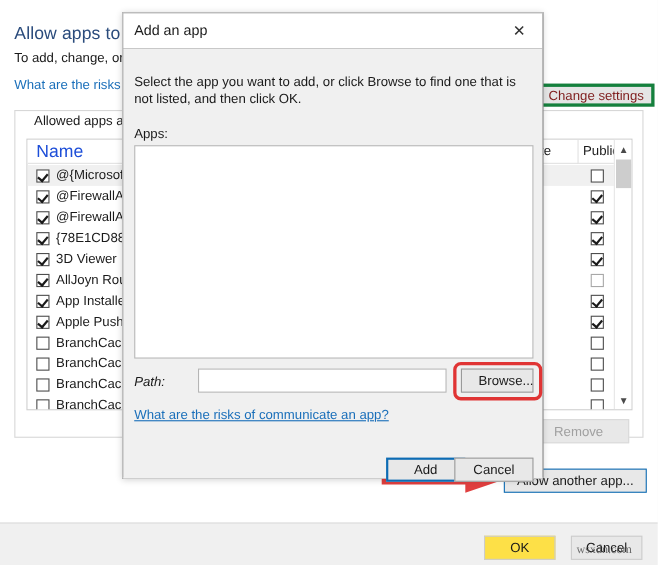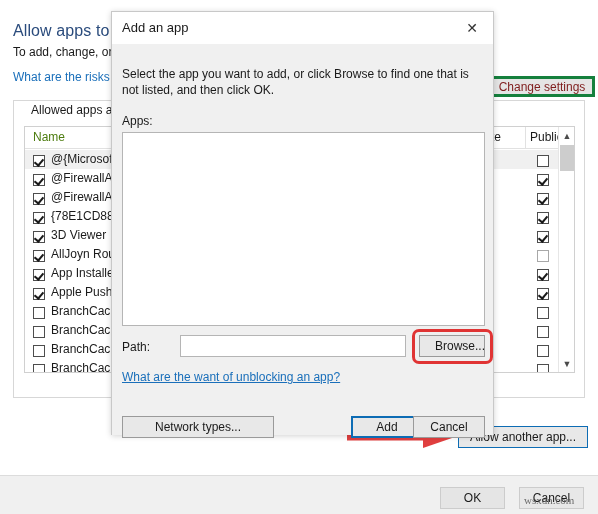"Name" .col-name { color: #4d7c0f -> #1d4ed8; font-size: 12px -> 16px }
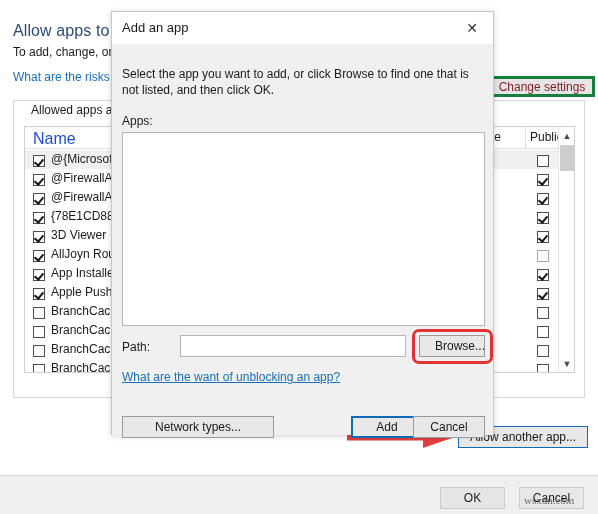"Path:" .dlg-path-label { font-style: none -> italic }
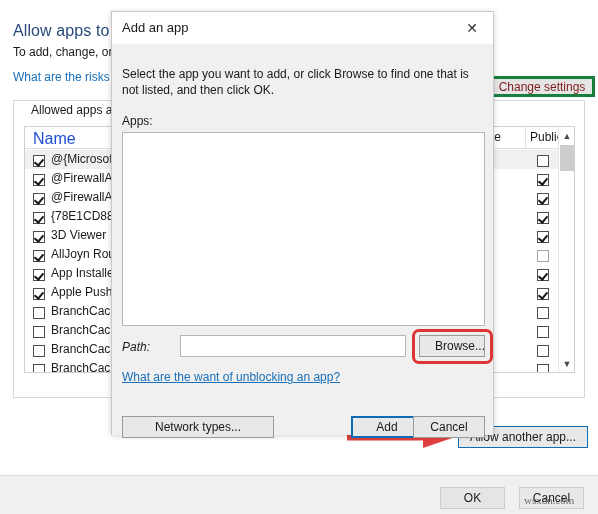"What are the want of" div.dlg-risk-link { text: want of unblocking -> risks of communicate }
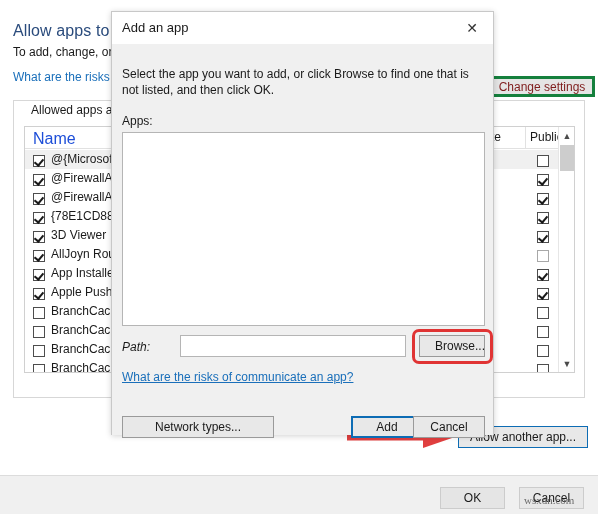"Remove" div.remove-btn { html: none -> <div>Remove</div> }
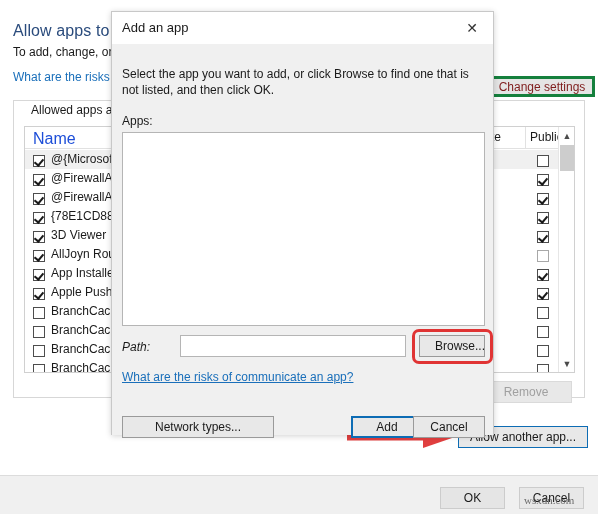"Network types..." div.dlg-nettypes { html: <div>Network types...</div> -> none }
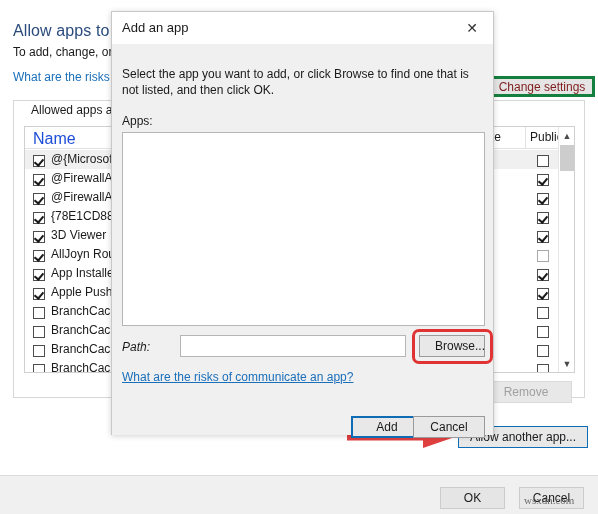"OK" .ok-btn { background: #e5e5e5 -> #fde047 }
